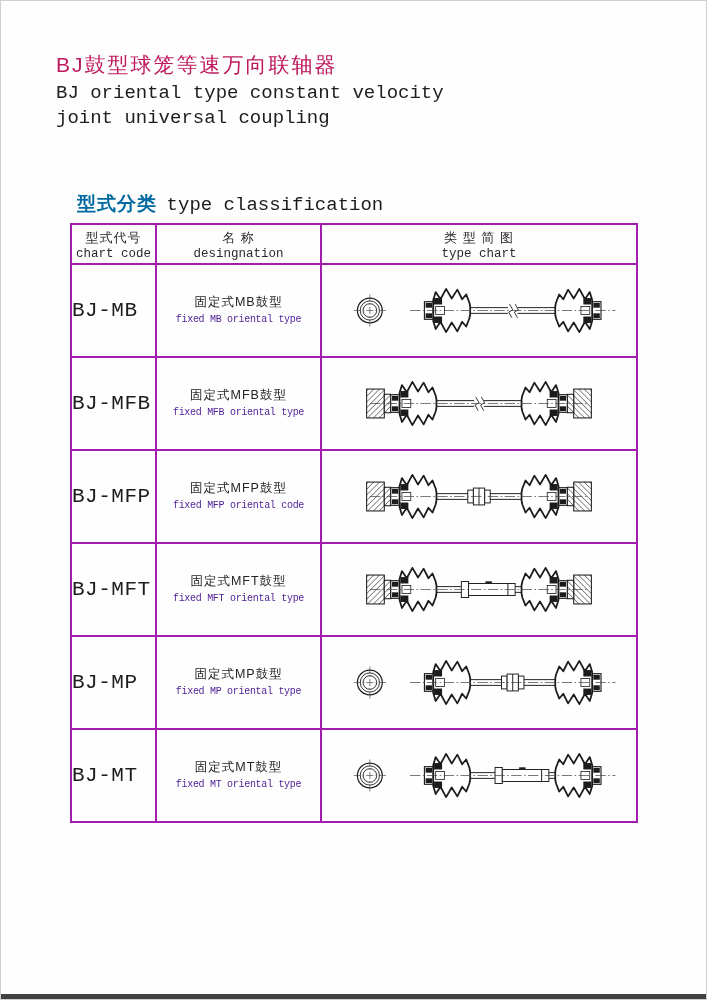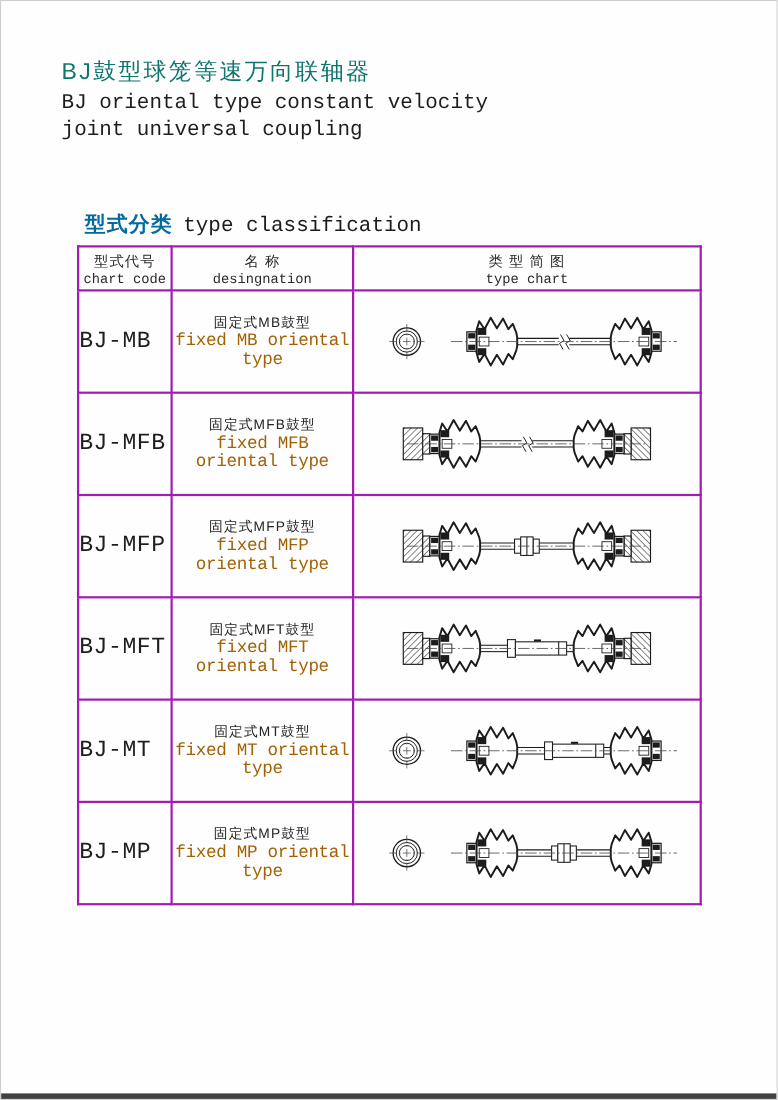"BJ鼓型球笼等速万向联轴器" .title-zh { color: #0f766e -> #be185d }
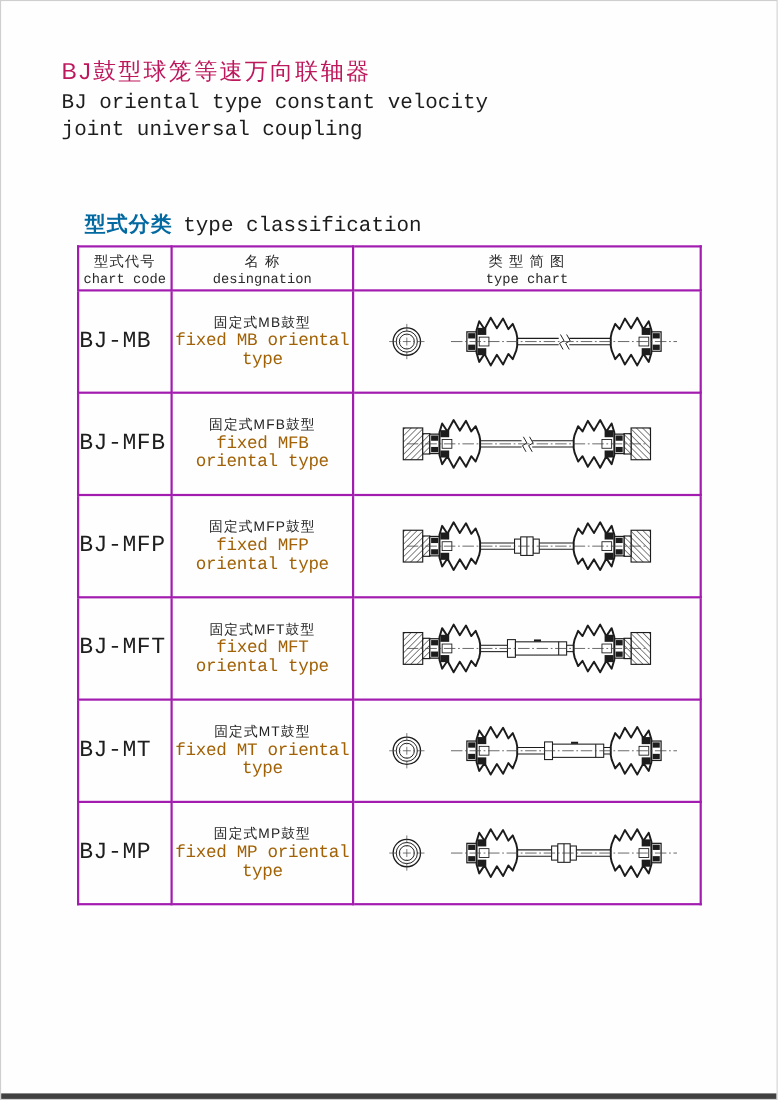"fixed MB oriental type" .name-en { color: #a16207 -> #4c1d95; font-size: 16px -> 10px }
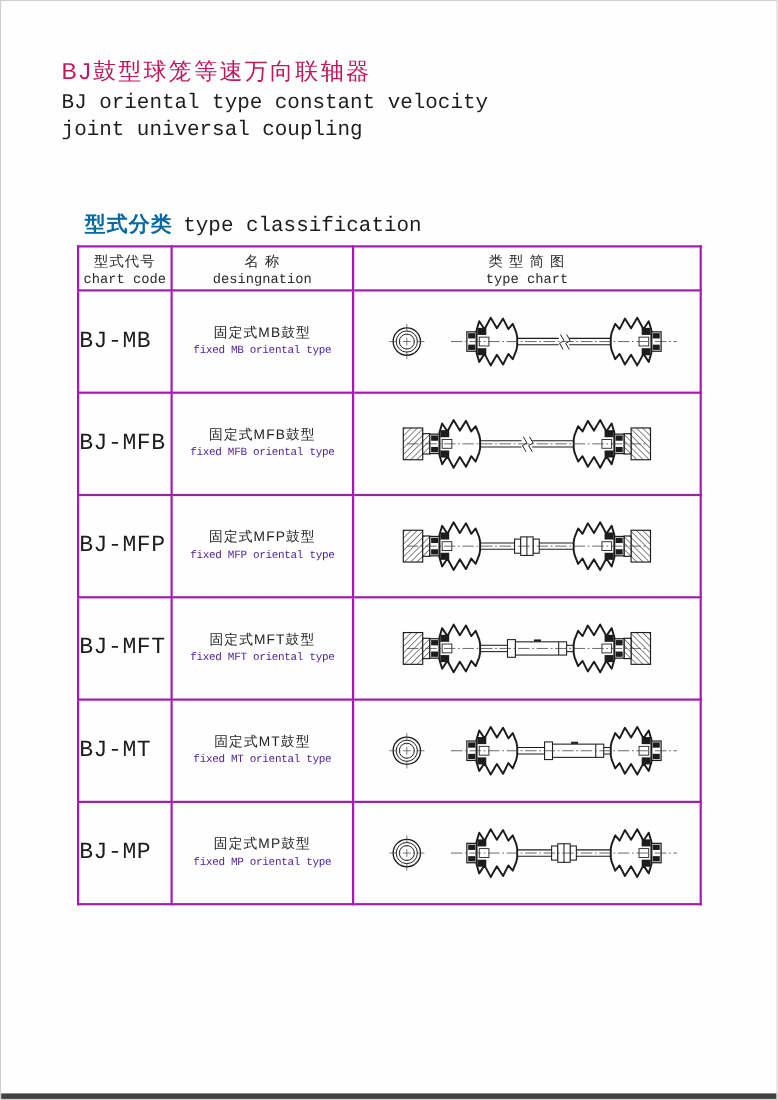"fixed MFP oriental type" span.name-en { text: type -> code }
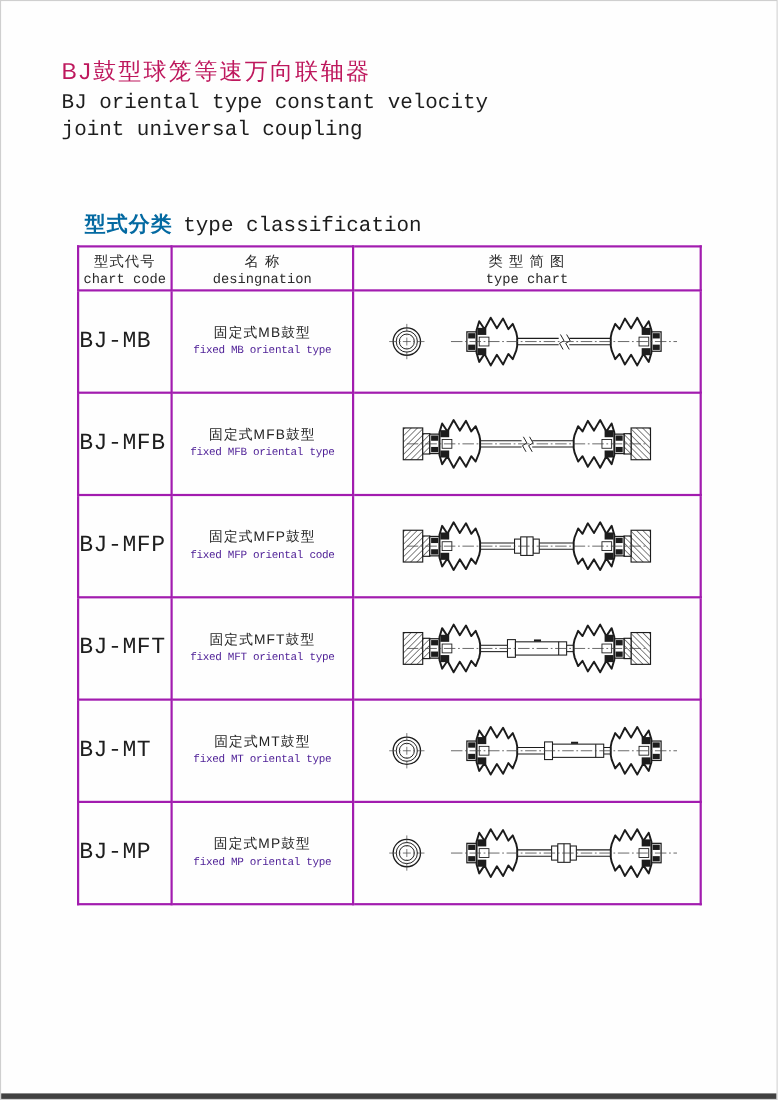"BJ-MT" tr.data { order: before "BJ-MP" -> after "BJ-MP" }
